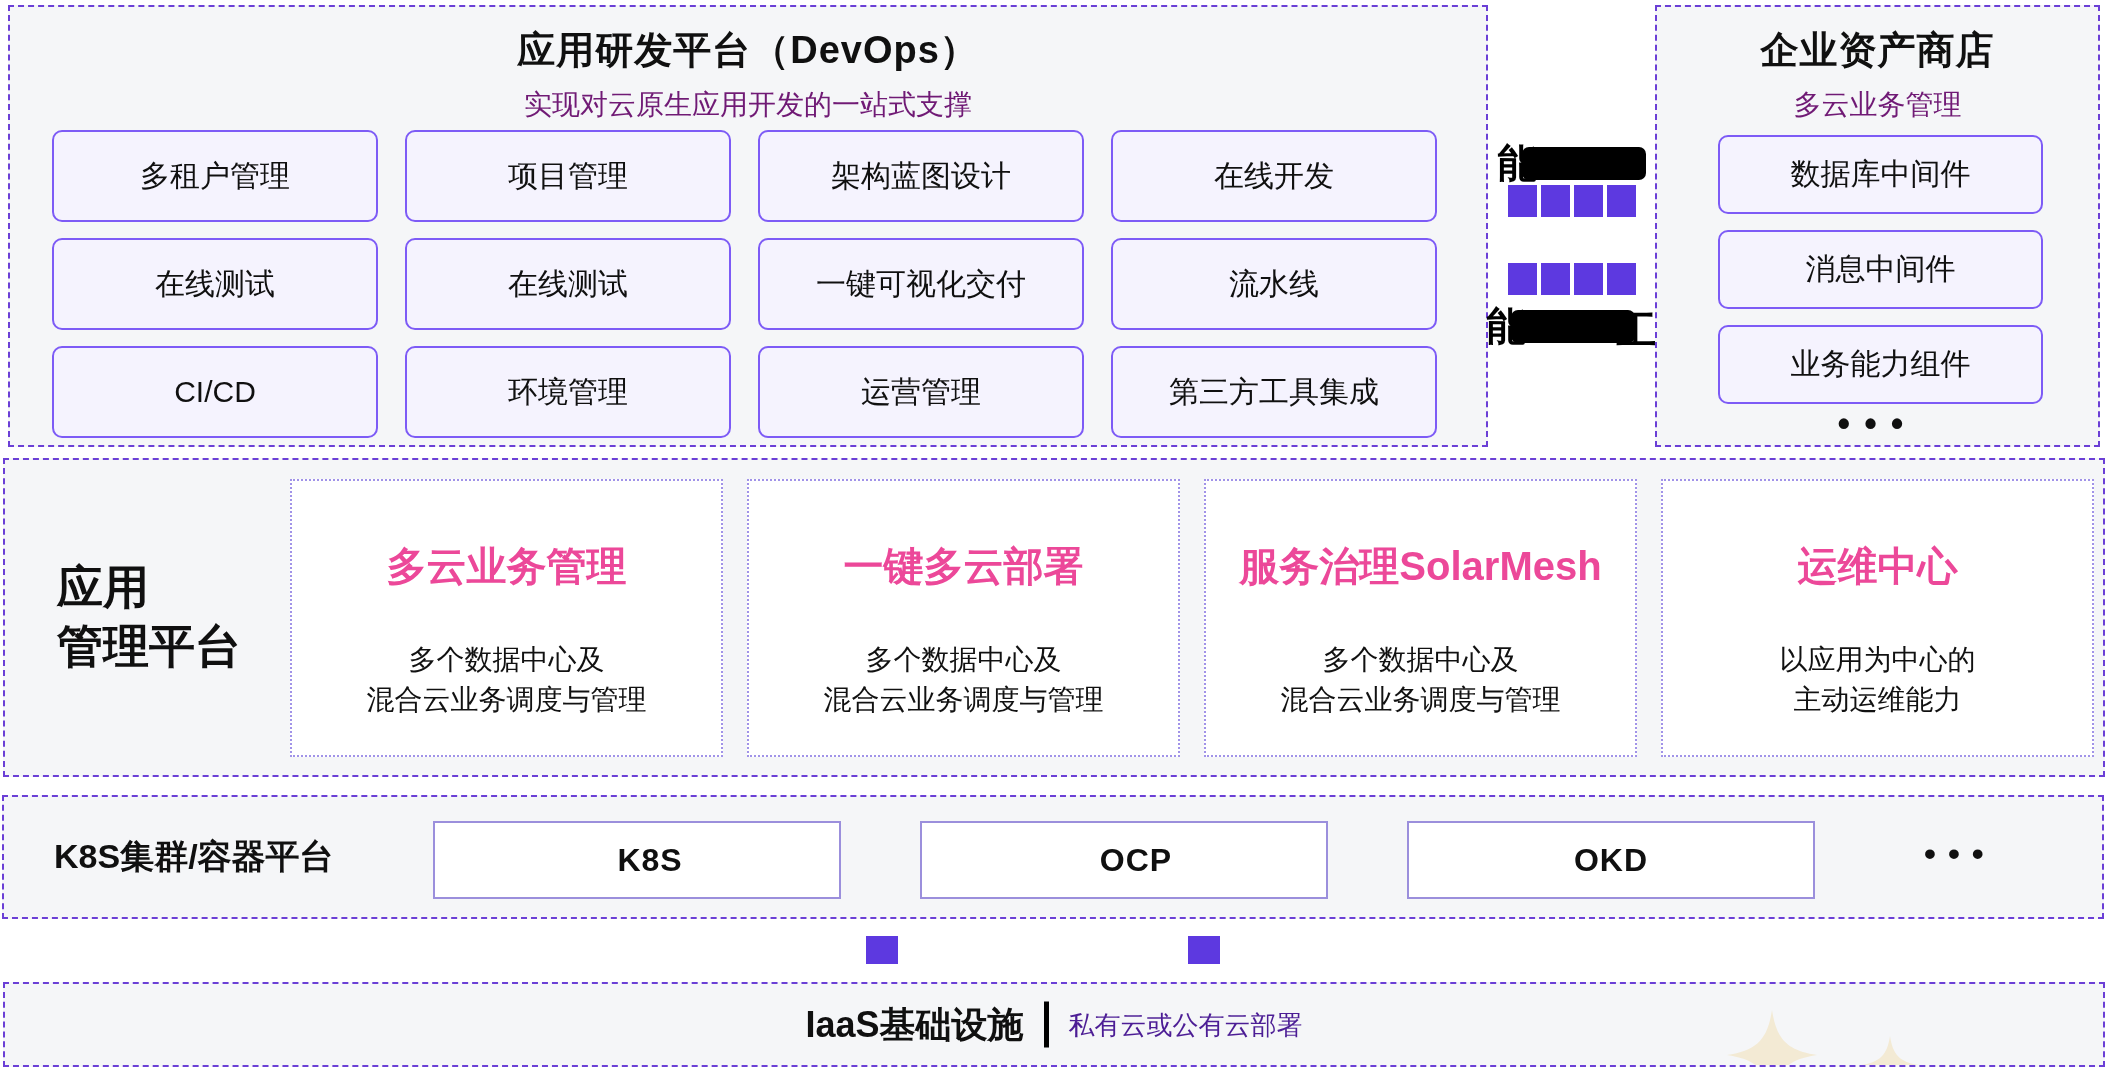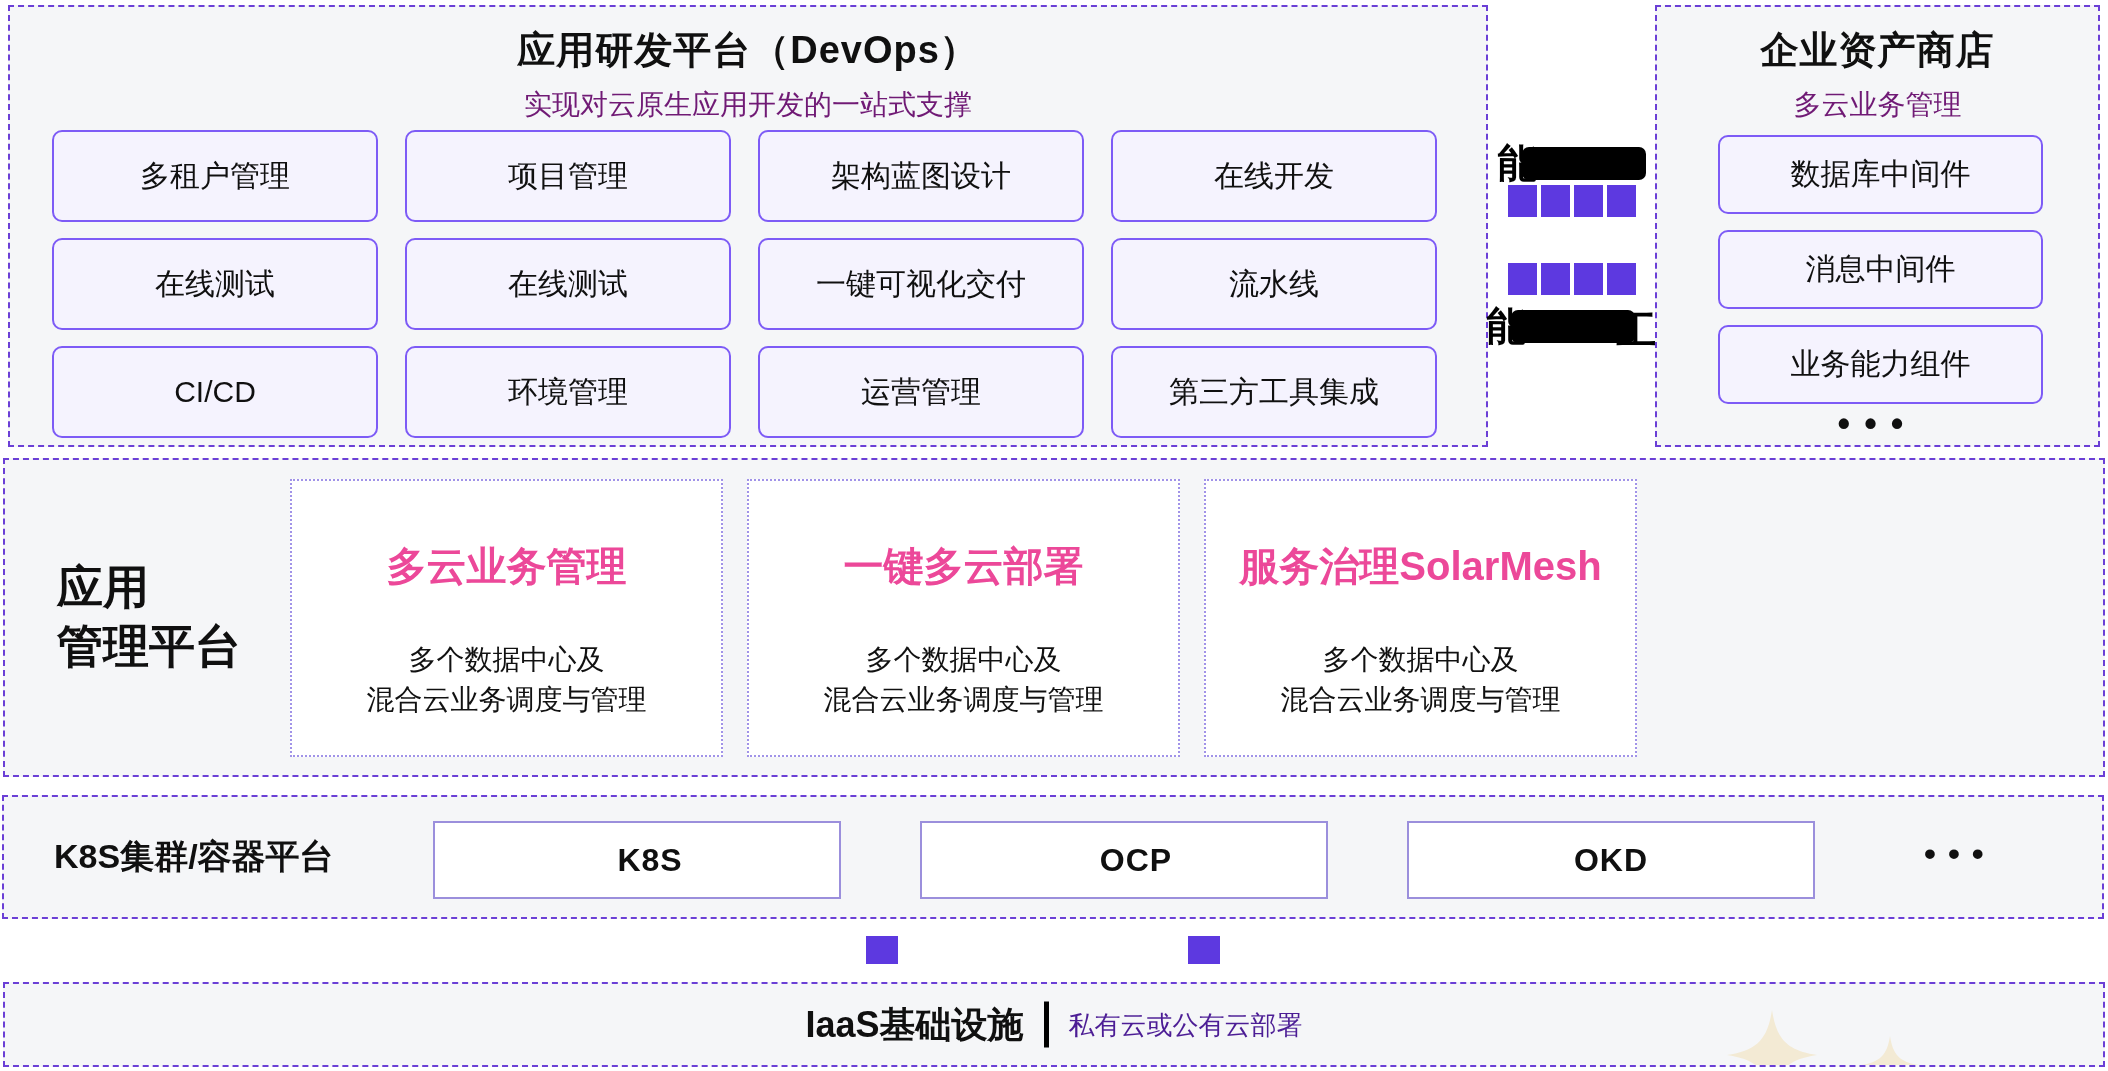"运维中心" div.card { html: none -> <div> <div>运维中心</div> <div> <div>以应用为中心的</div> <div>主动运维能力</div> </div> </div> }
